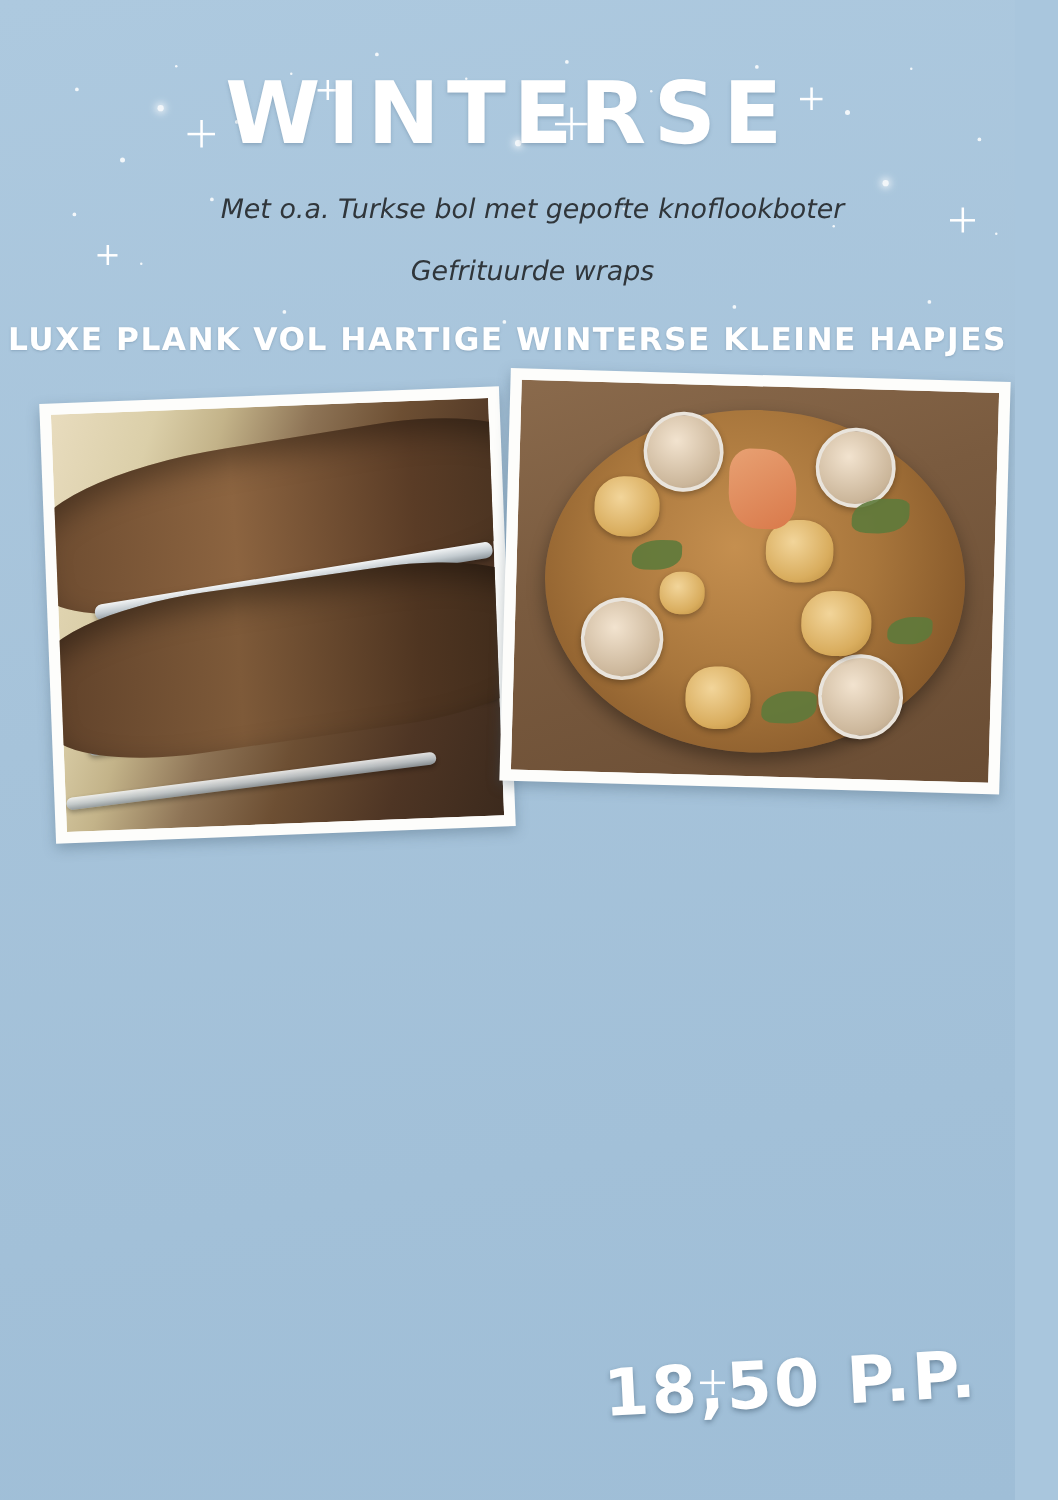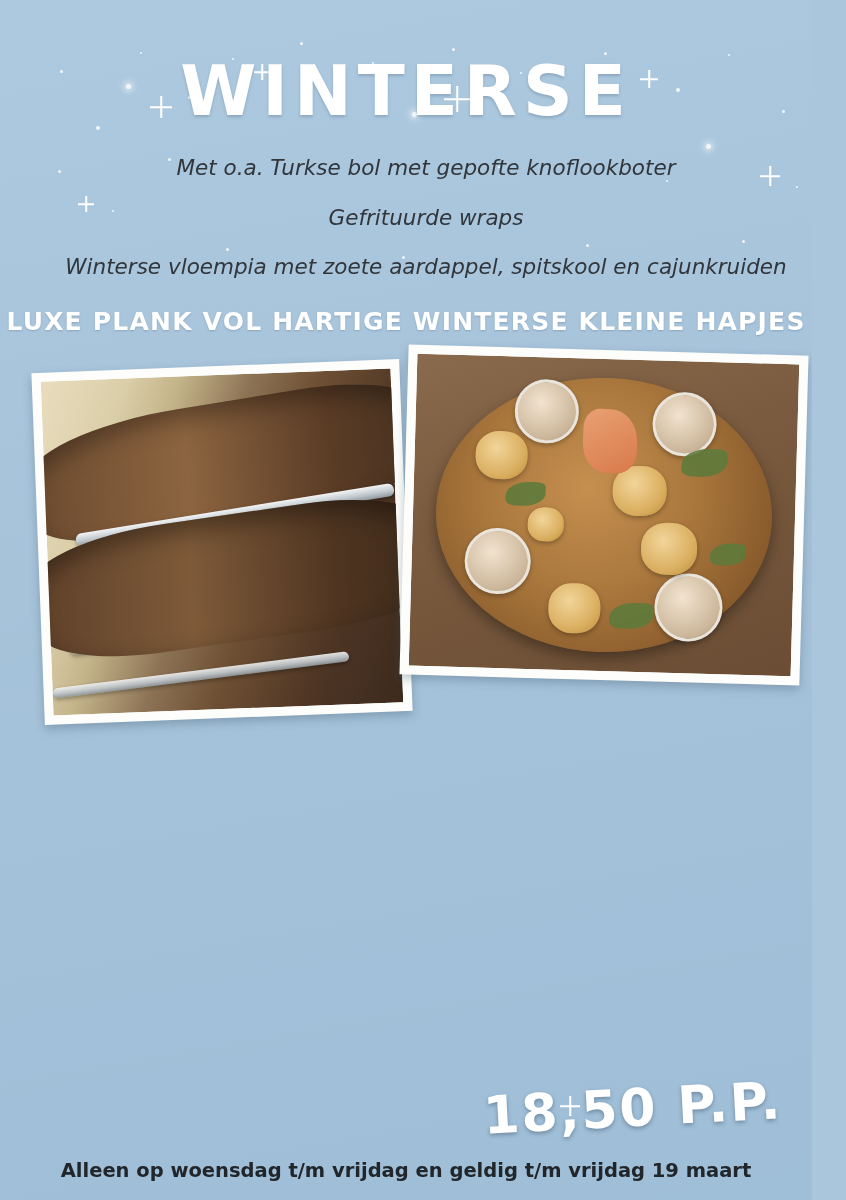"Winterse vloempia met zoete aardappel," div.menu-item { html: <div>Winterse vloempia met zoete aardappel, spitskool en cajunkruiden</div> -> none }
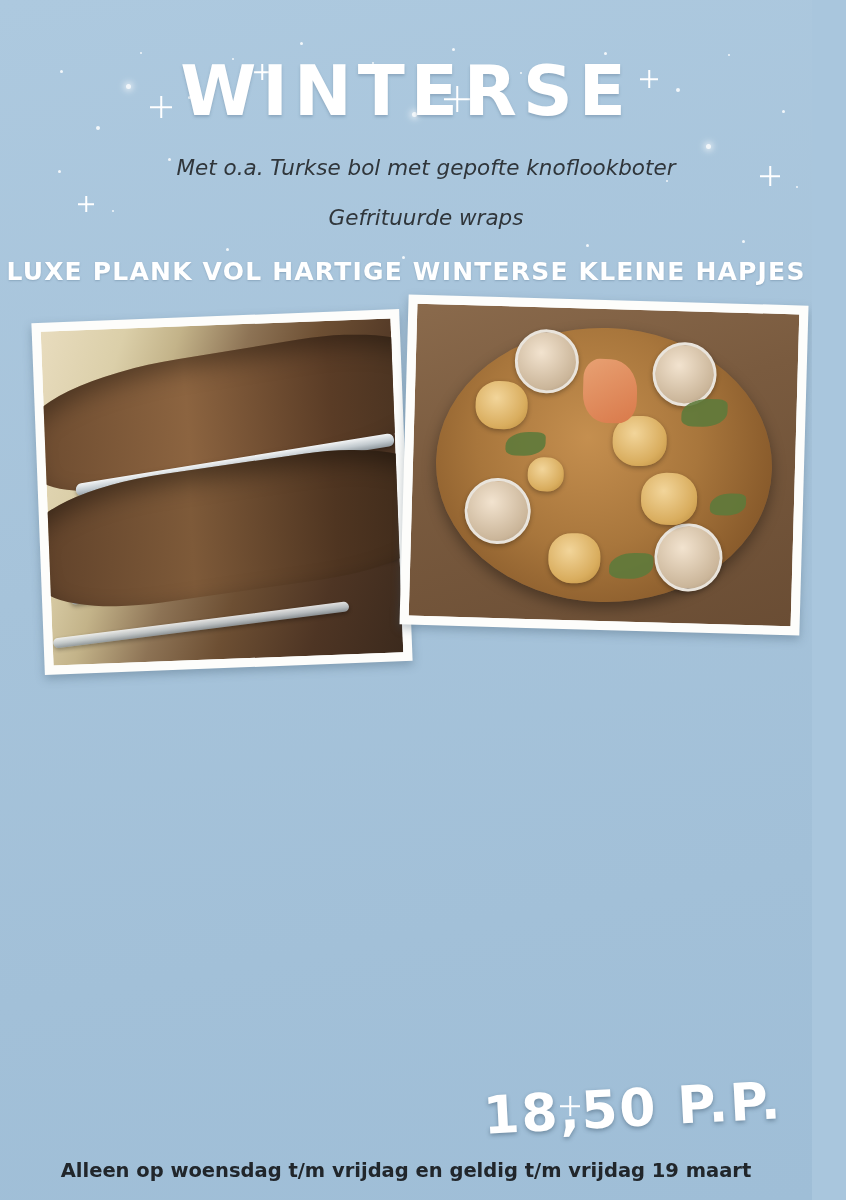"Alleen op woensdag t/m vrijdag" div.footer { html: <div>Alleen op woensdag t/m vrijdag en geldig t/m vrijdag 19 maart</div> -> none }
